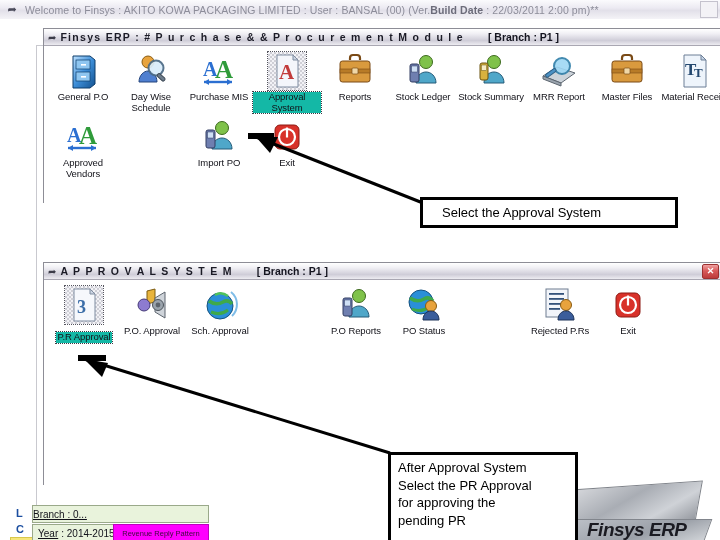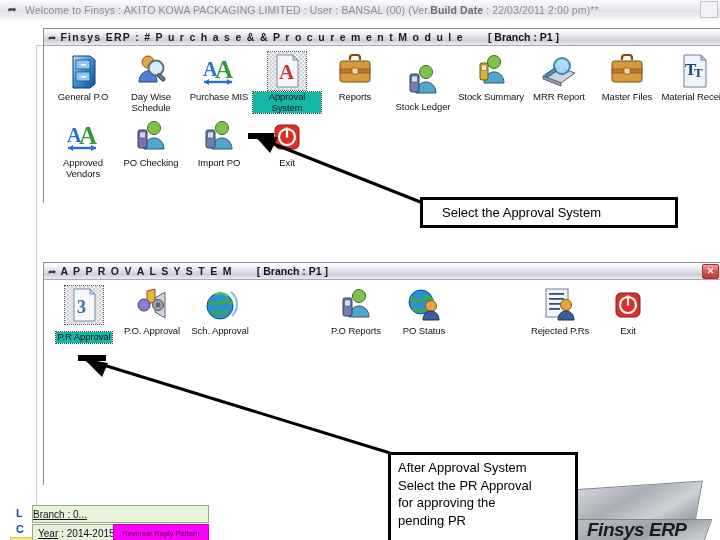"Stock Ledger" div.icon-cell { top: 16px -> 6px }
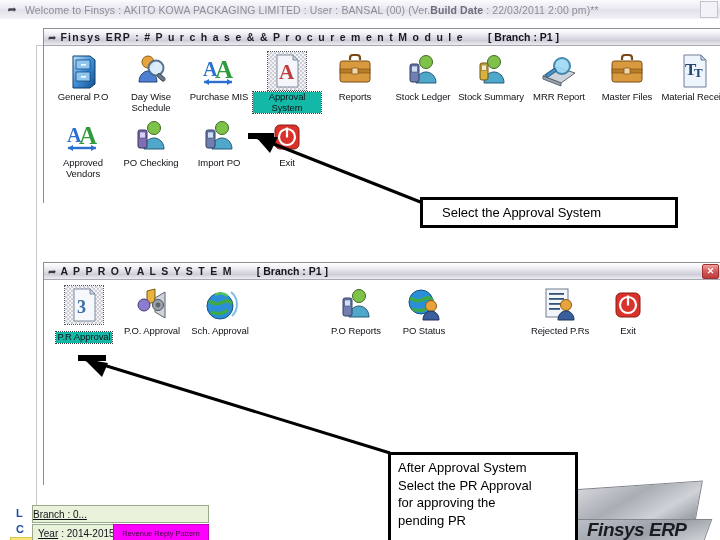"PO Checking" div.icon-cell { html: <div> <div> <svg> <circle></circle> <path></path> <rect></rect> <rect></rect> </svg> </div> <div>PO Checking</div> </div> -> none }
